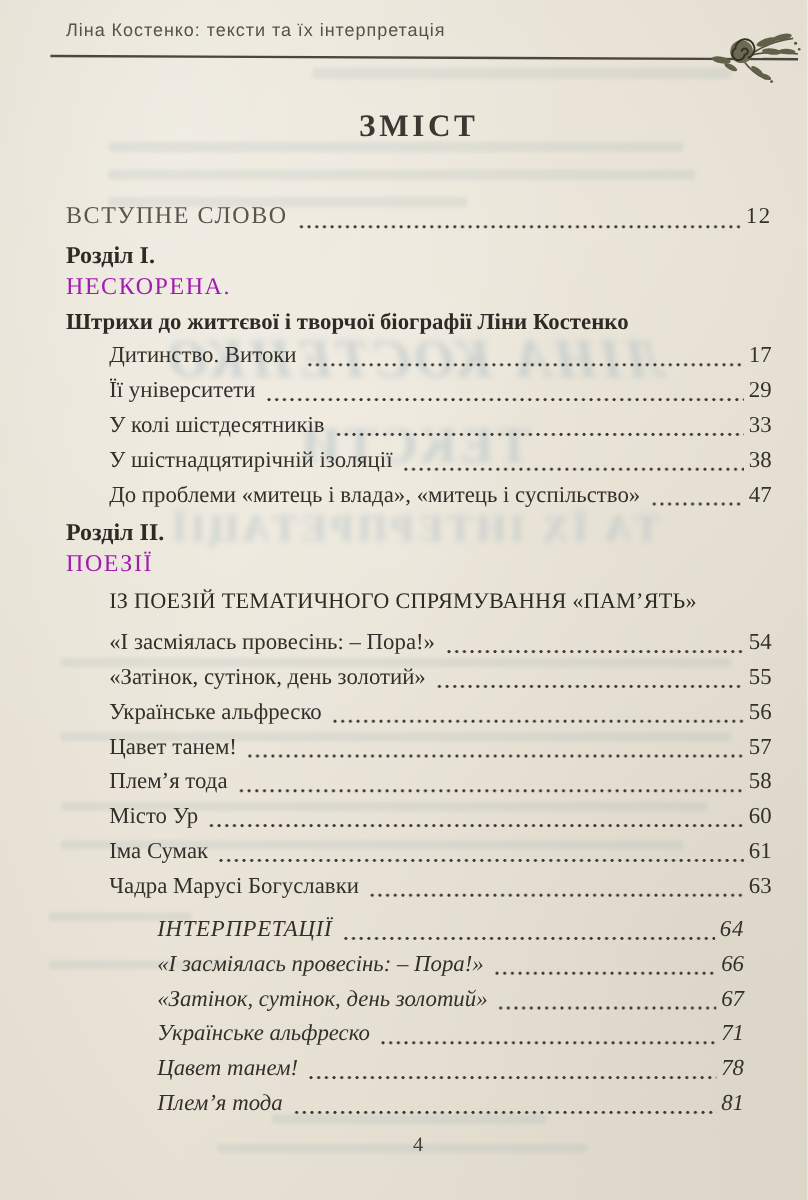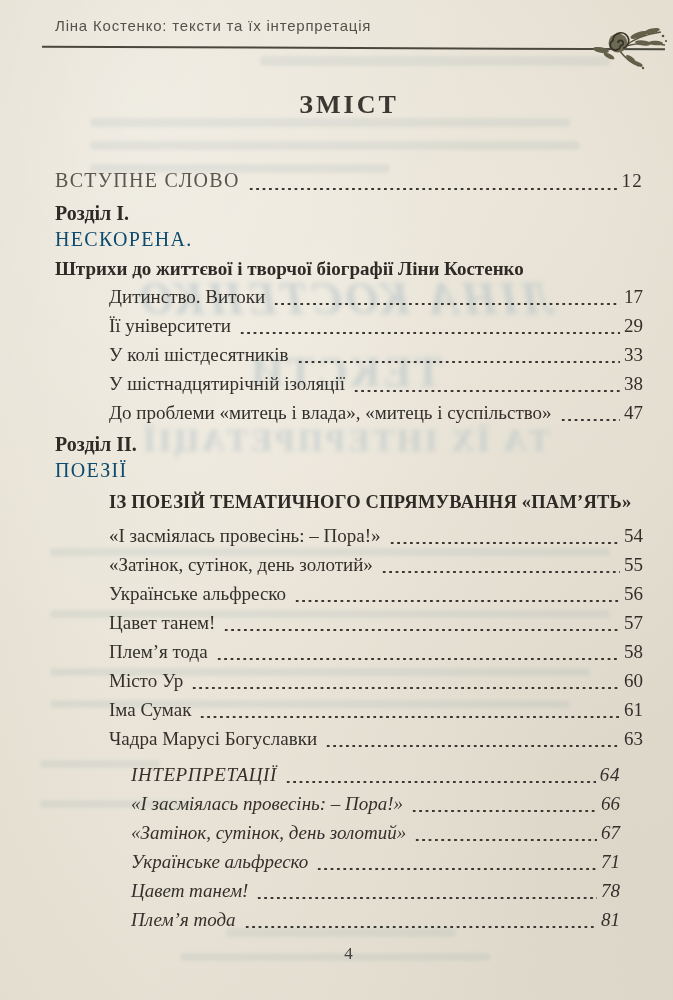"НЕСКОРЕНА." .chapter-sub { color: #0c4a6e -> #a21caf }
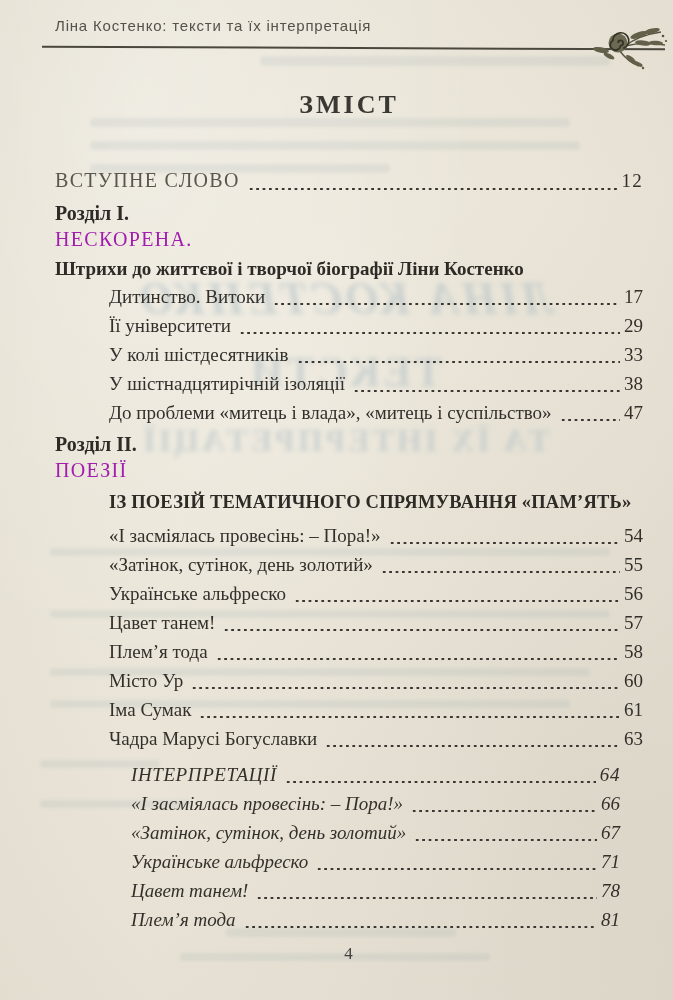"Дитинство. Витоки" .lvl1 { margin-left: 54px -> 36px }
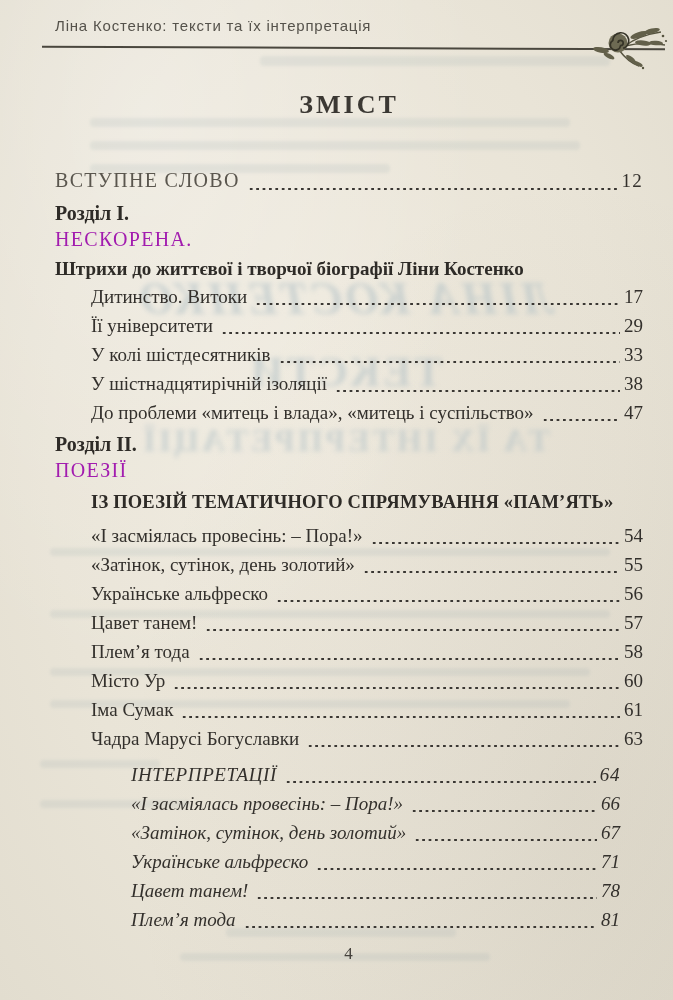"ІЗ ПОЕЗІЙ ТЕМАТИЧНОГО СПРЯМУВАННЯ" .bold-heading2 { font-weight: bold -> normal }
